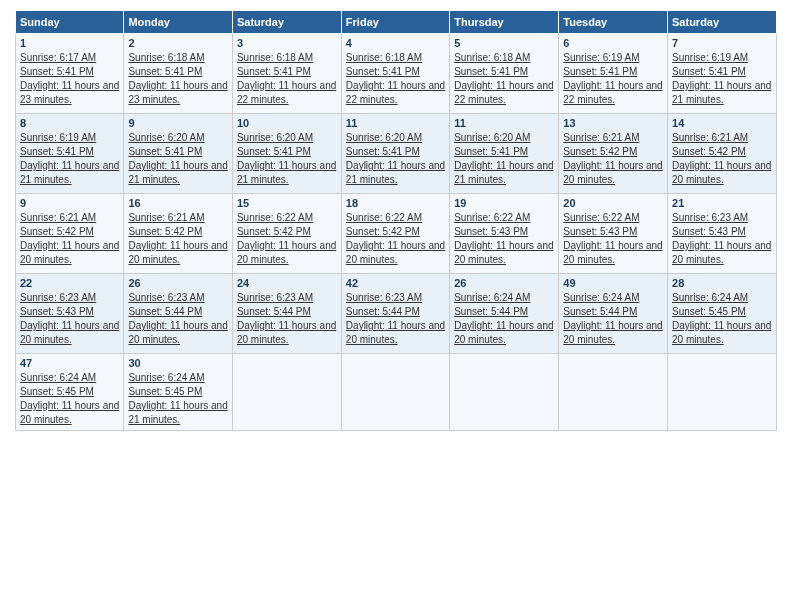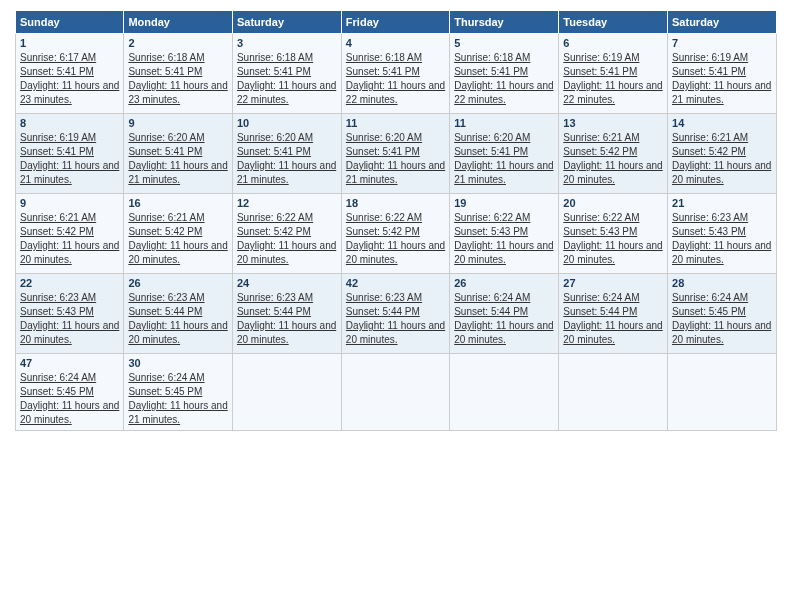"12" span.day-num { text: 12 -> 15 }
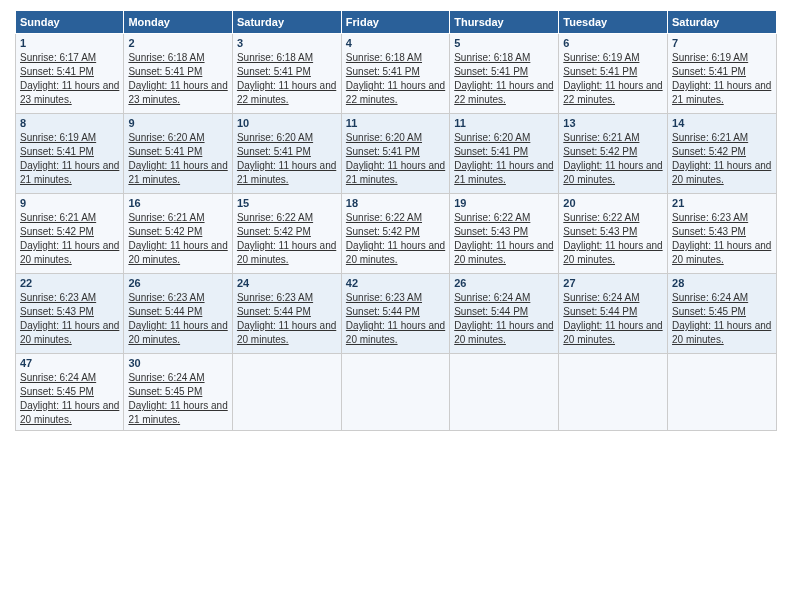"27" span.day-num { text: 27 -> 49 }
